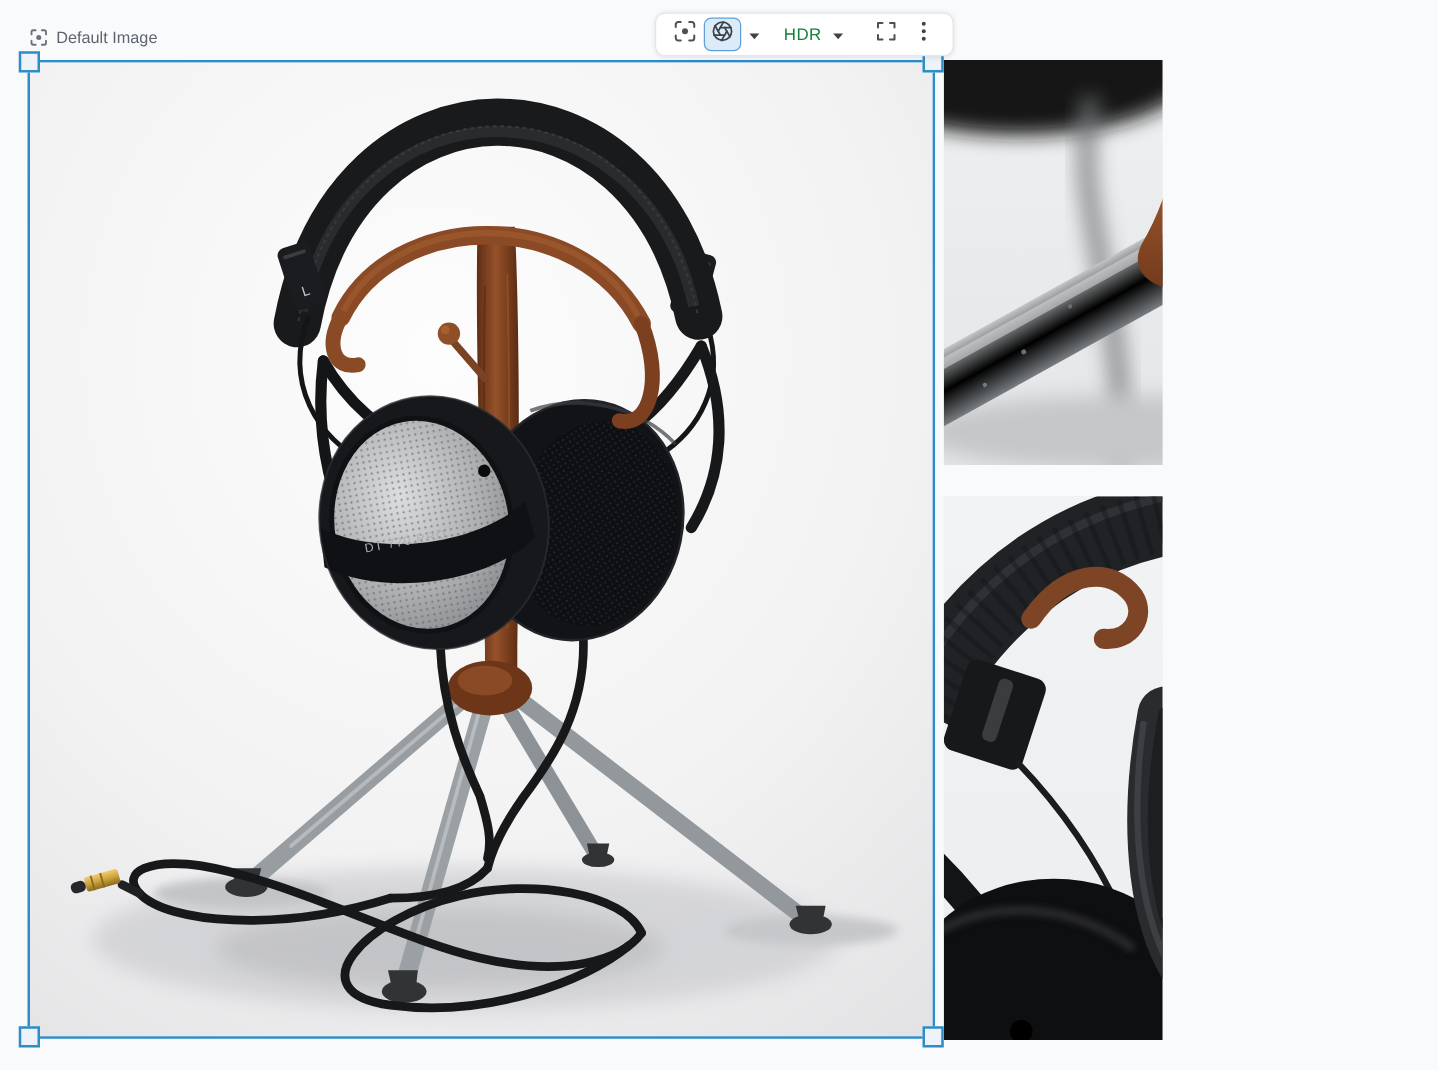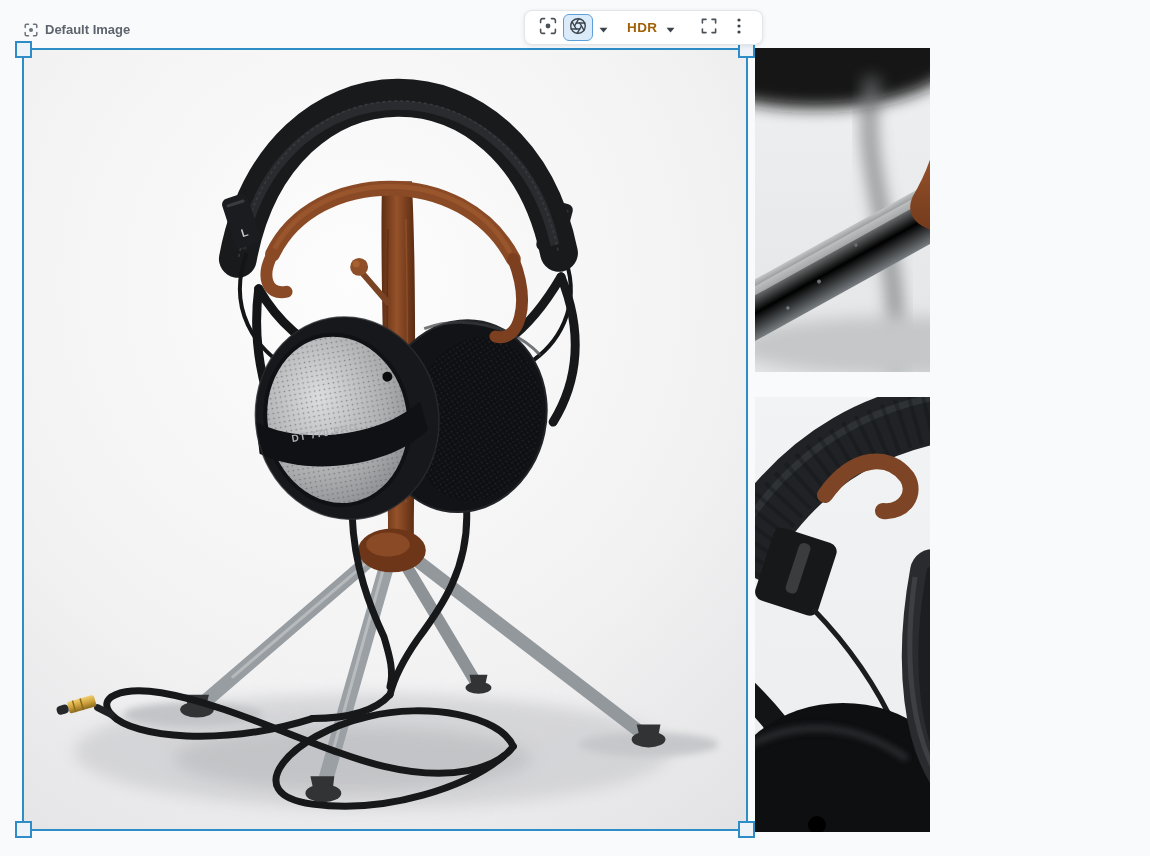"Default Image" .canvas { font-weight: bold -> none }
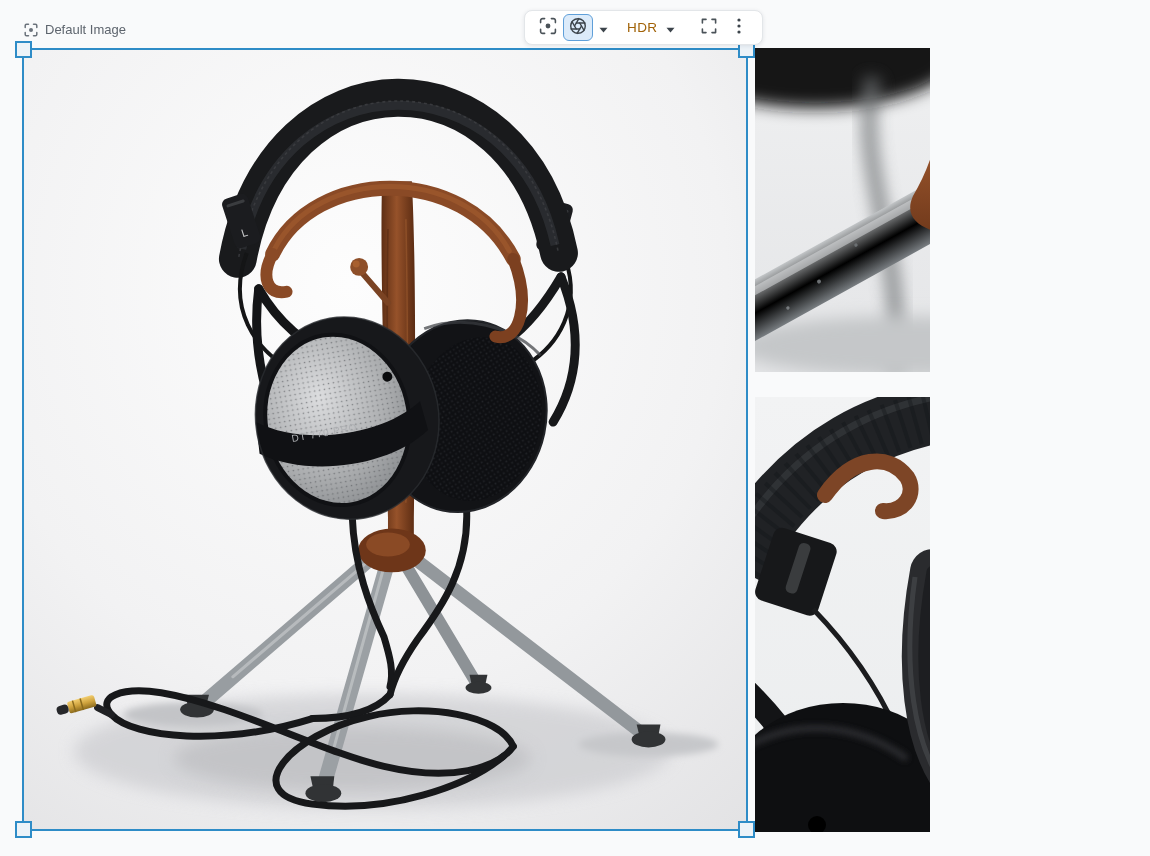"HDR" .hdr-txt { color: #a16207 -> #15803d }
